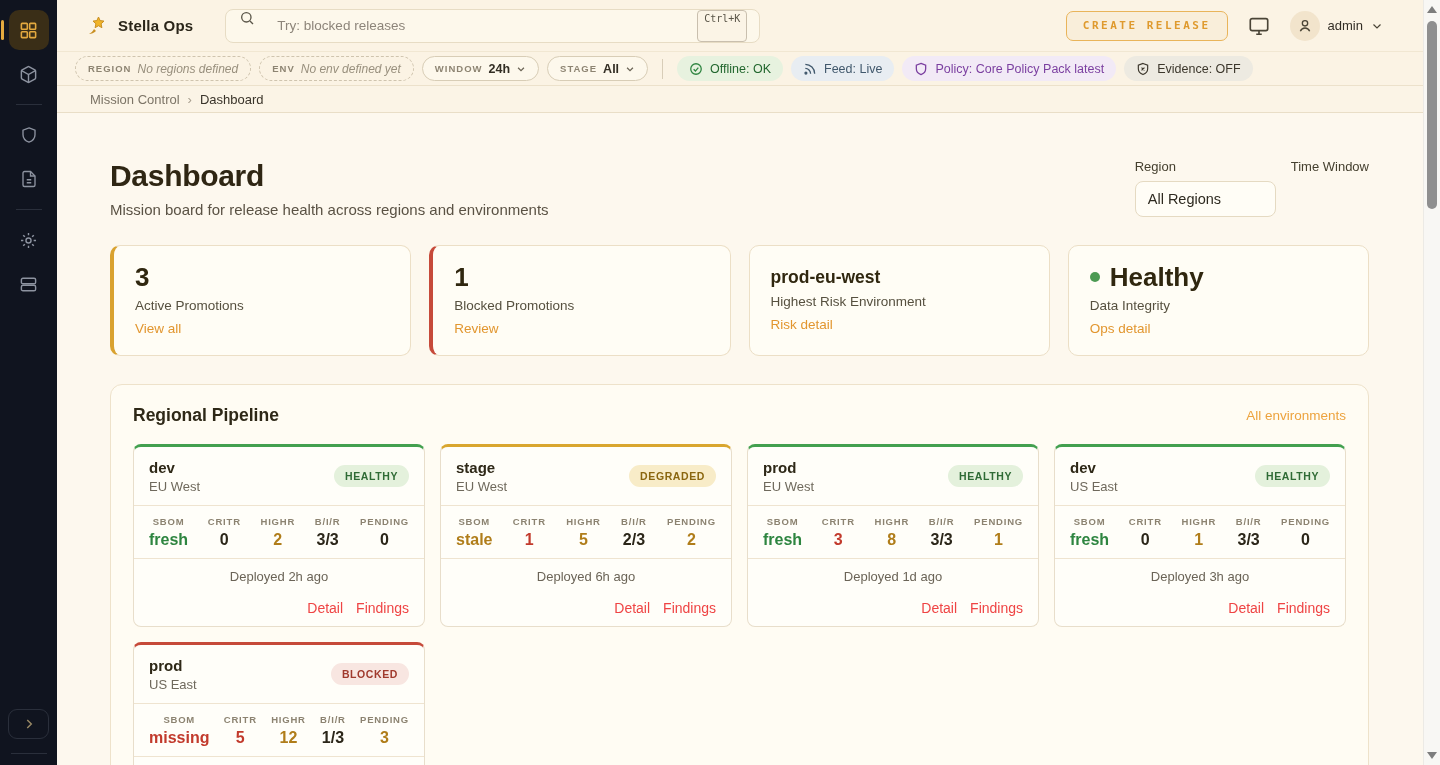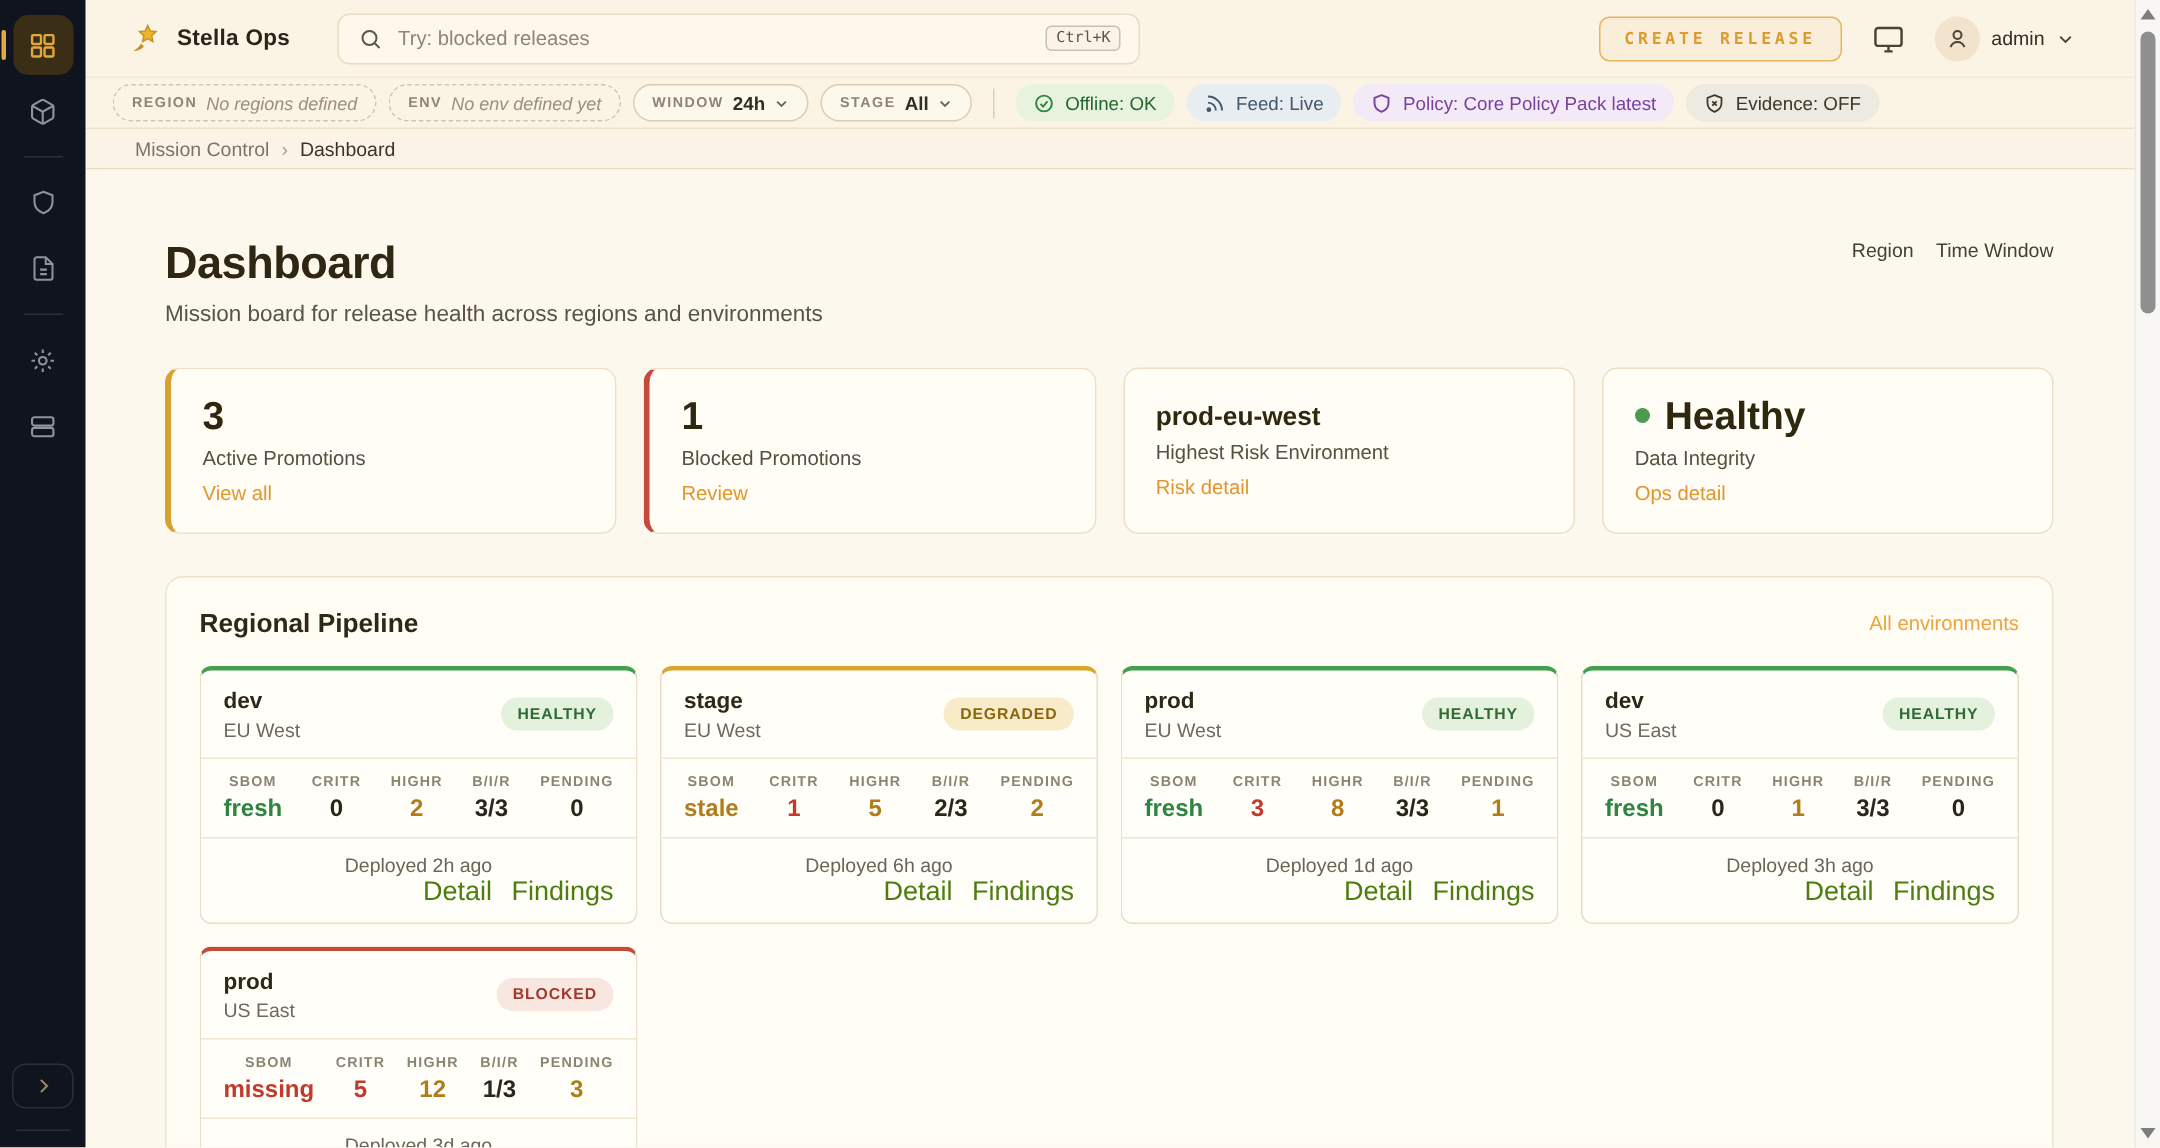"Try: blocked releases" .search { align-items: center -> none; gap: 10px -> 22px }
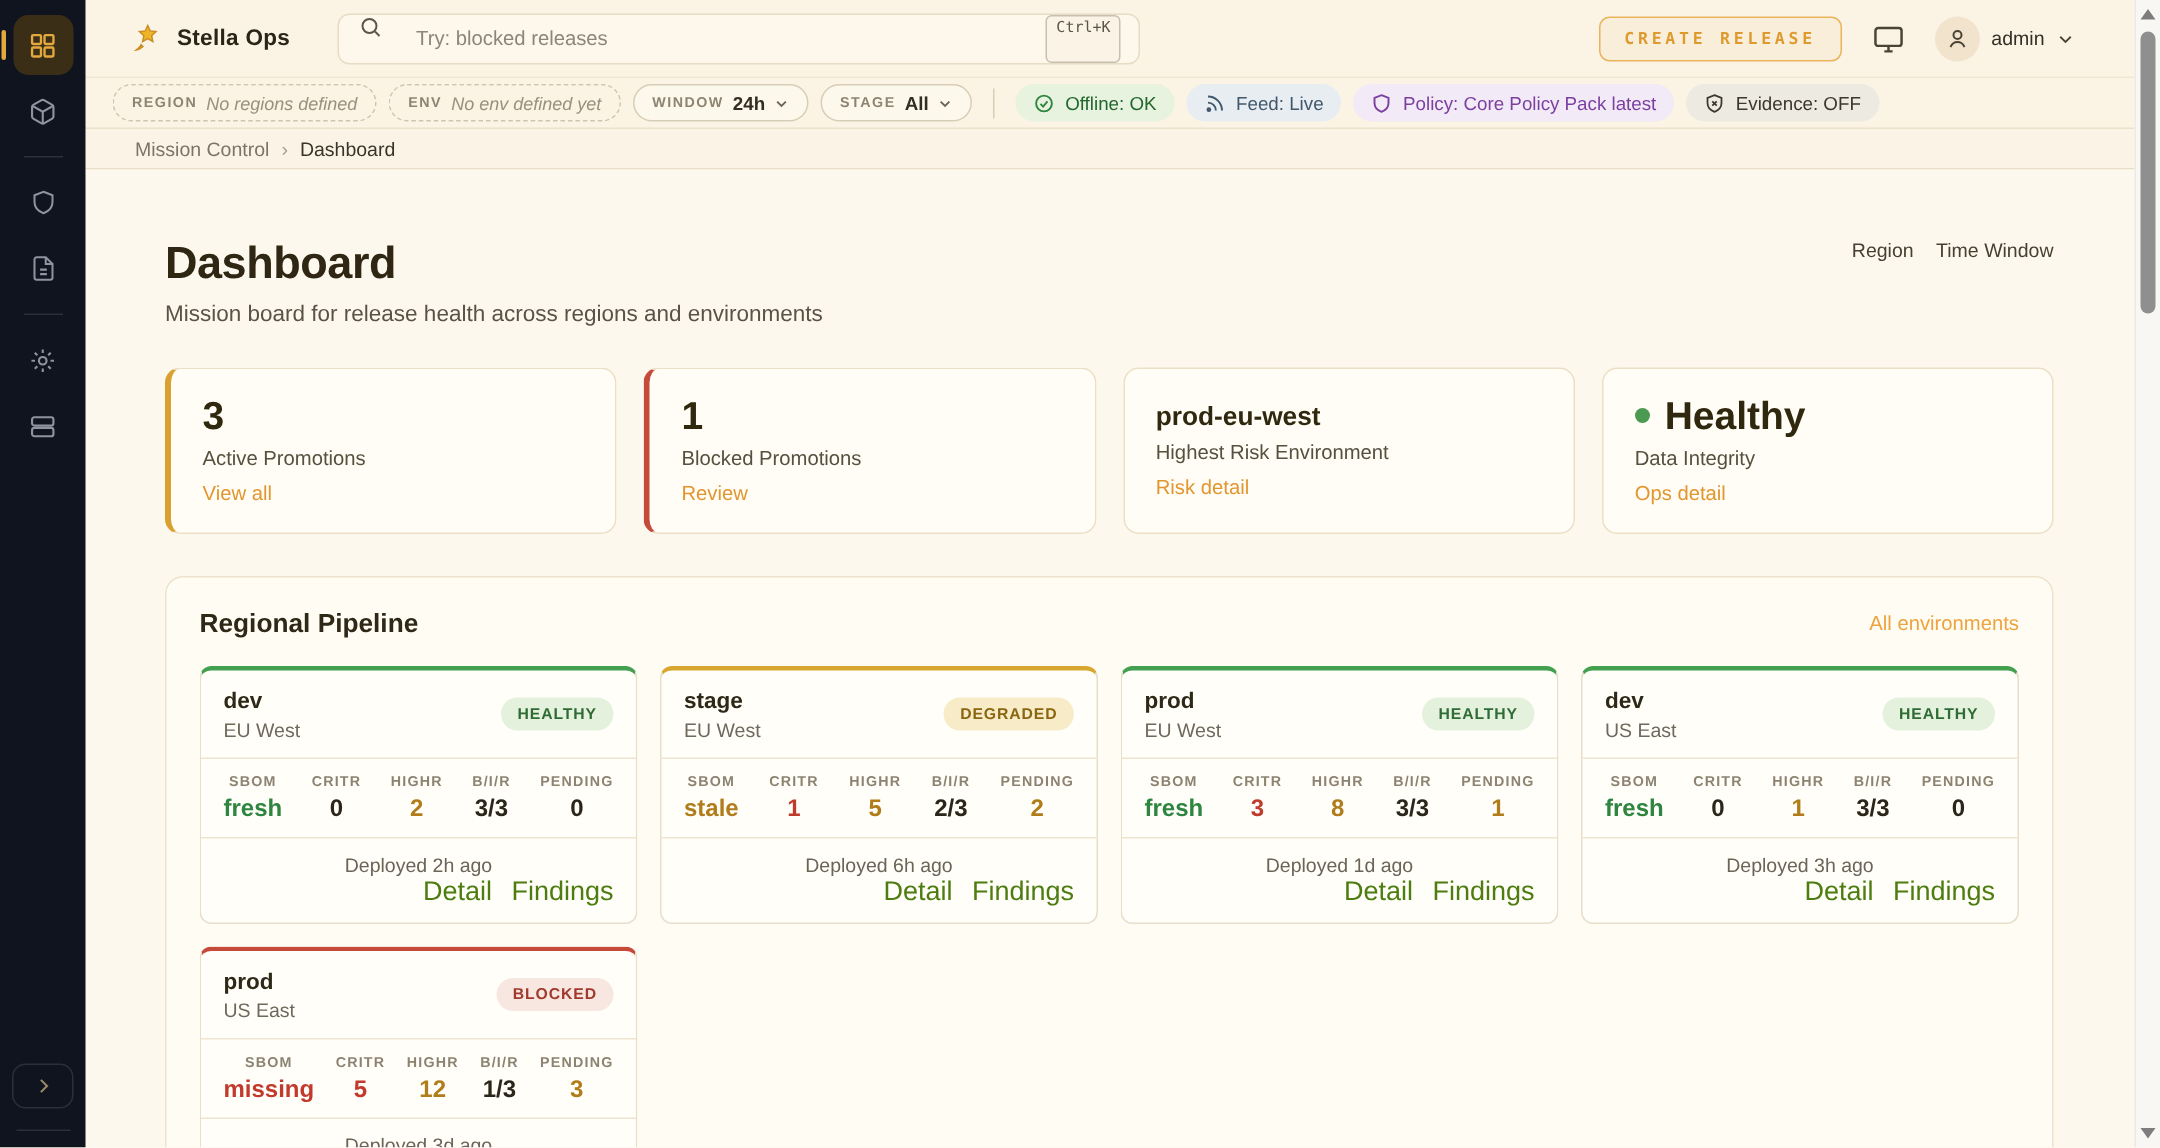"All Regions" div.sel-box { html: none -> <div>All Regions</div> }
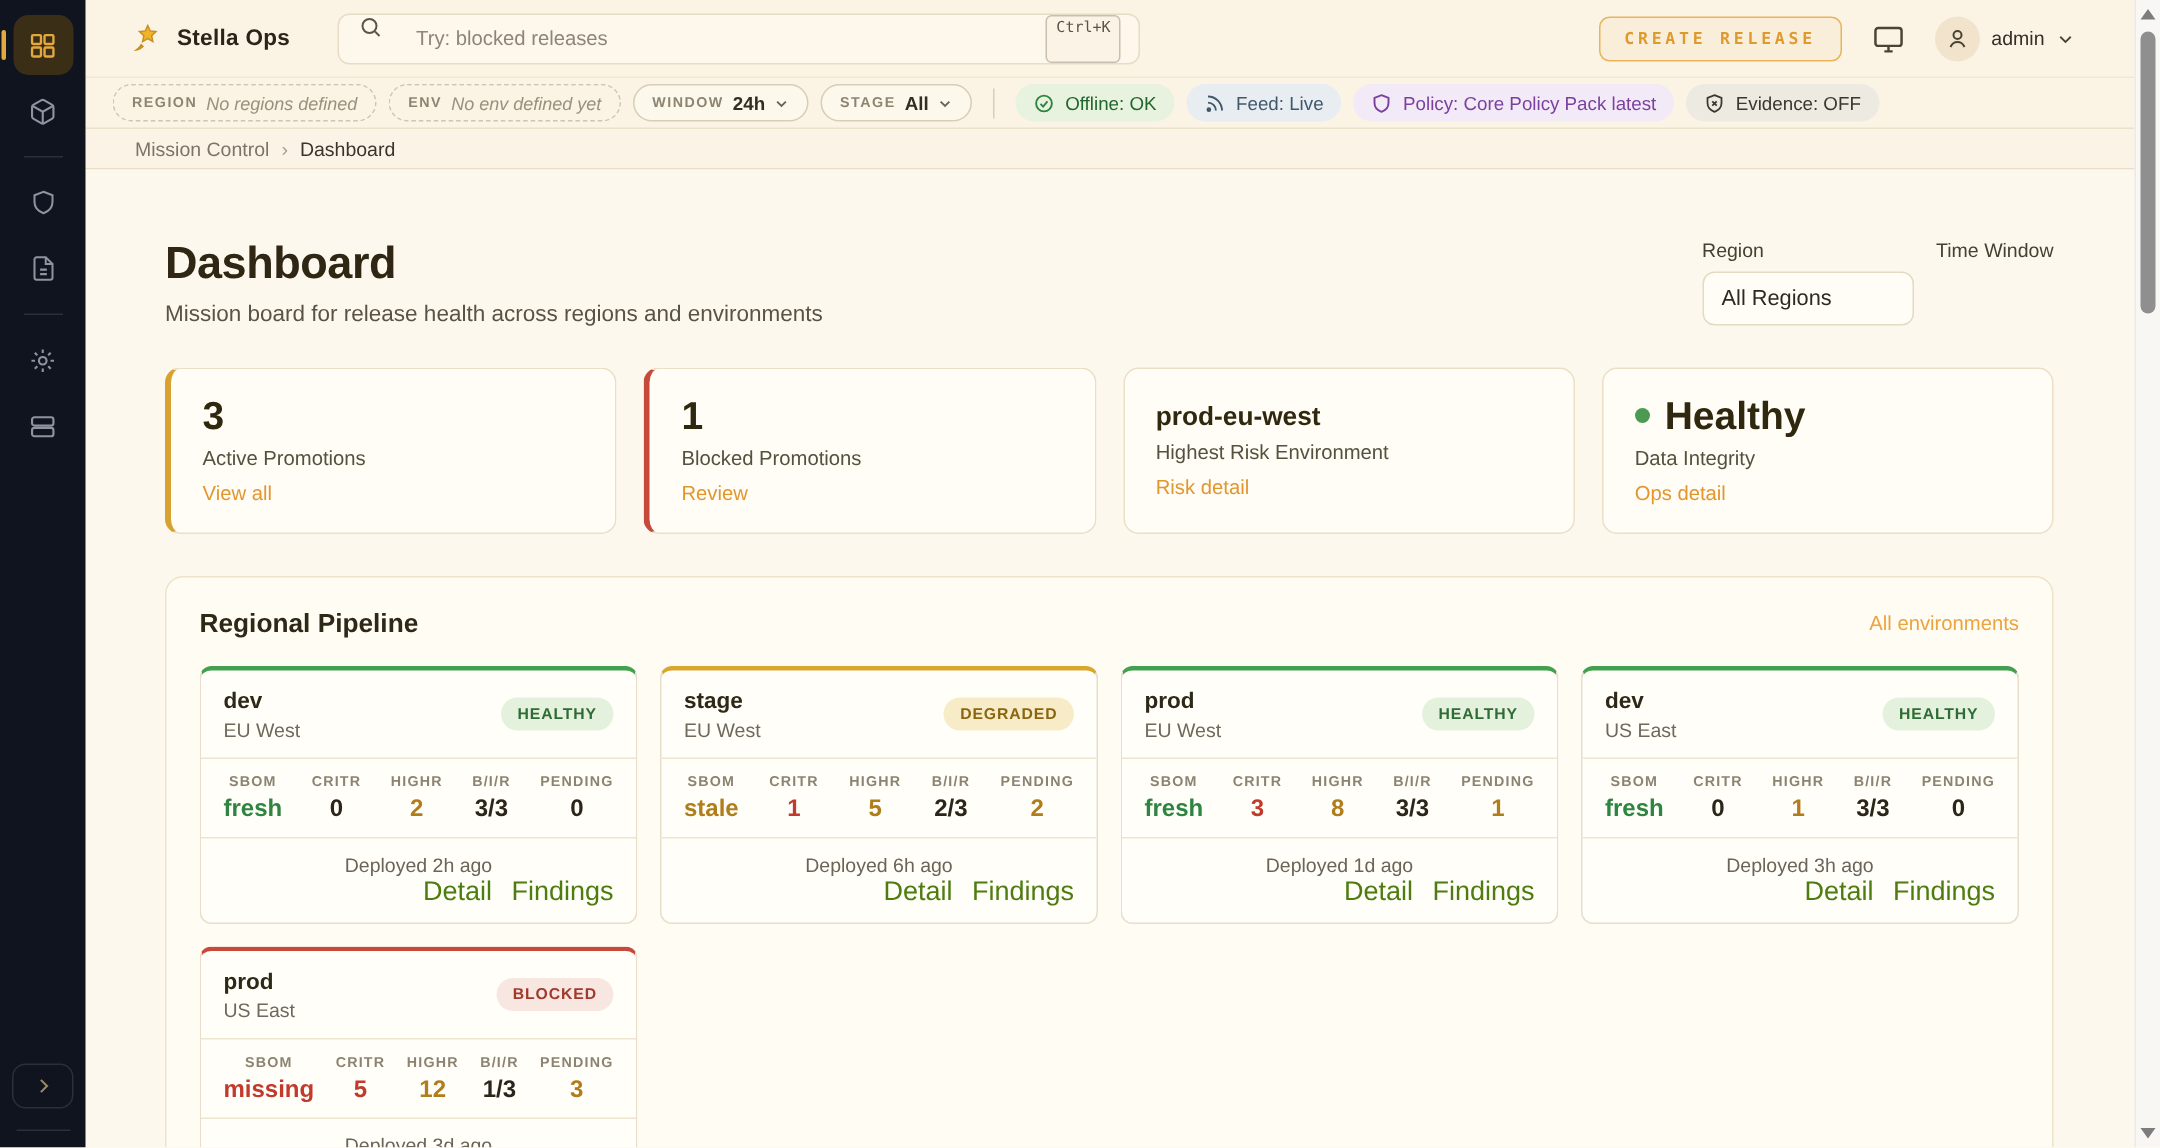"Detail" .plinks span { color: #4d7c0f -> #ef4444; font-size: 18px -> 14px; margin-top: none -> 16px }
